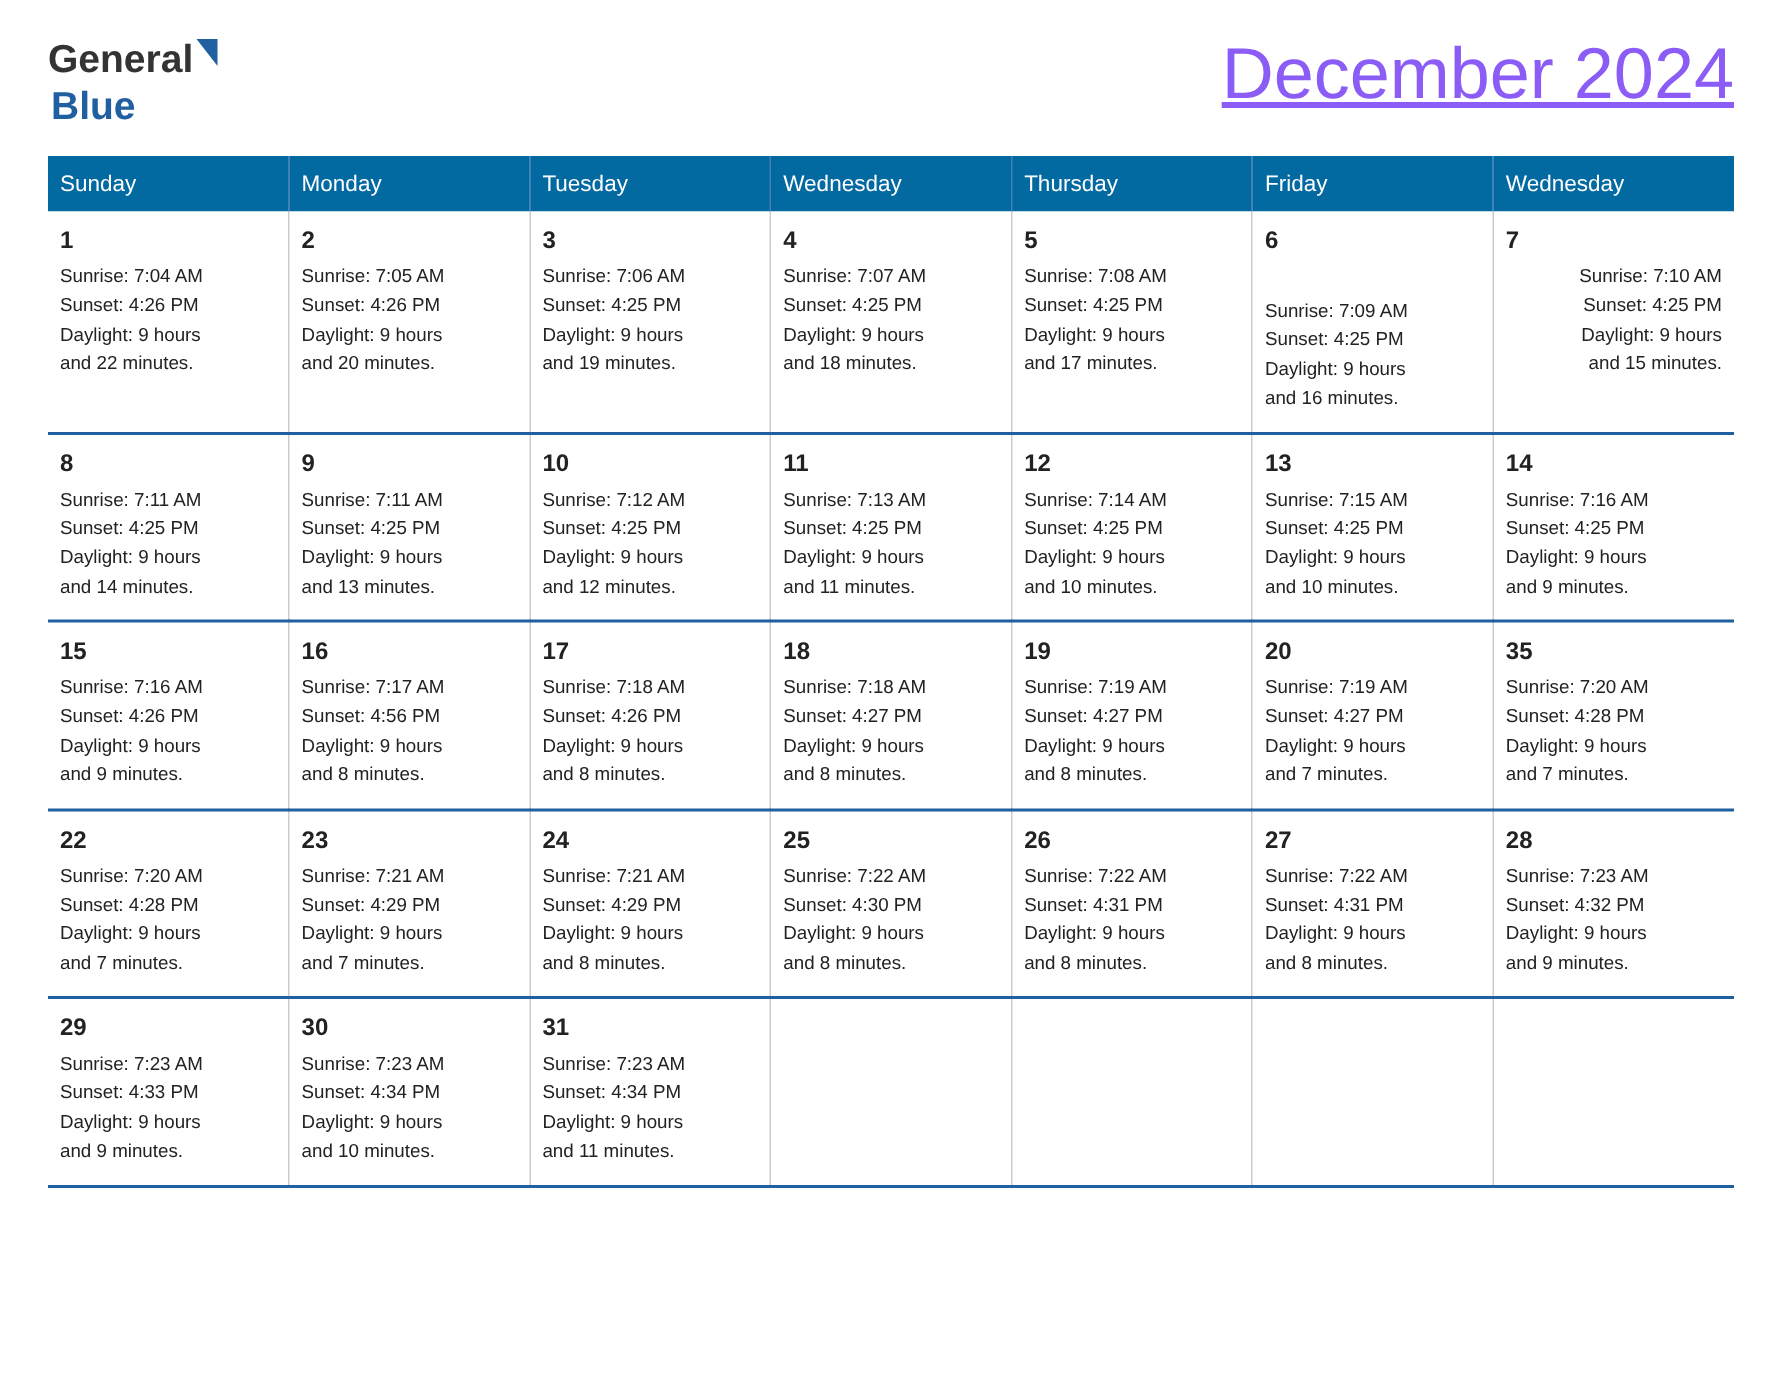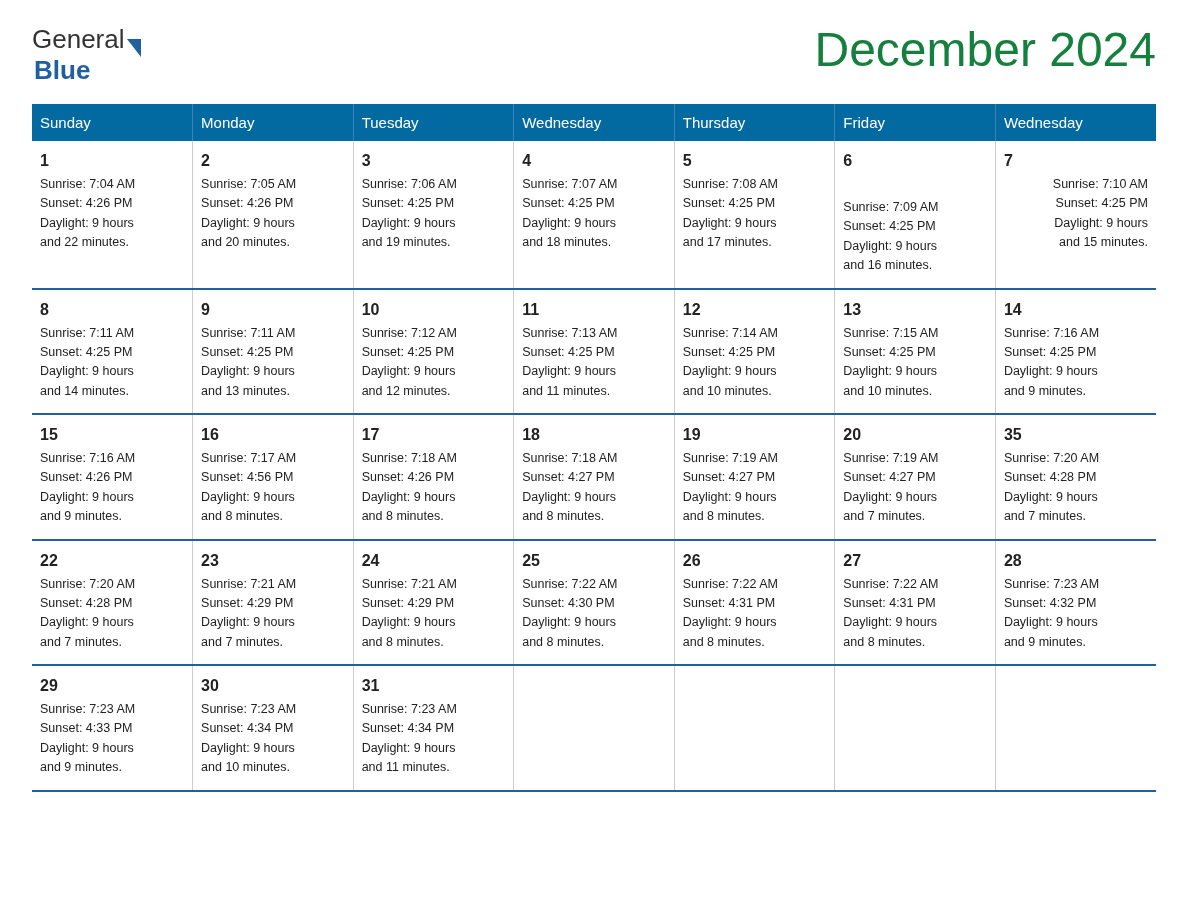"General" .logo-text { align-items: flex-end -> flex-start; font-weight: normal -> bold }
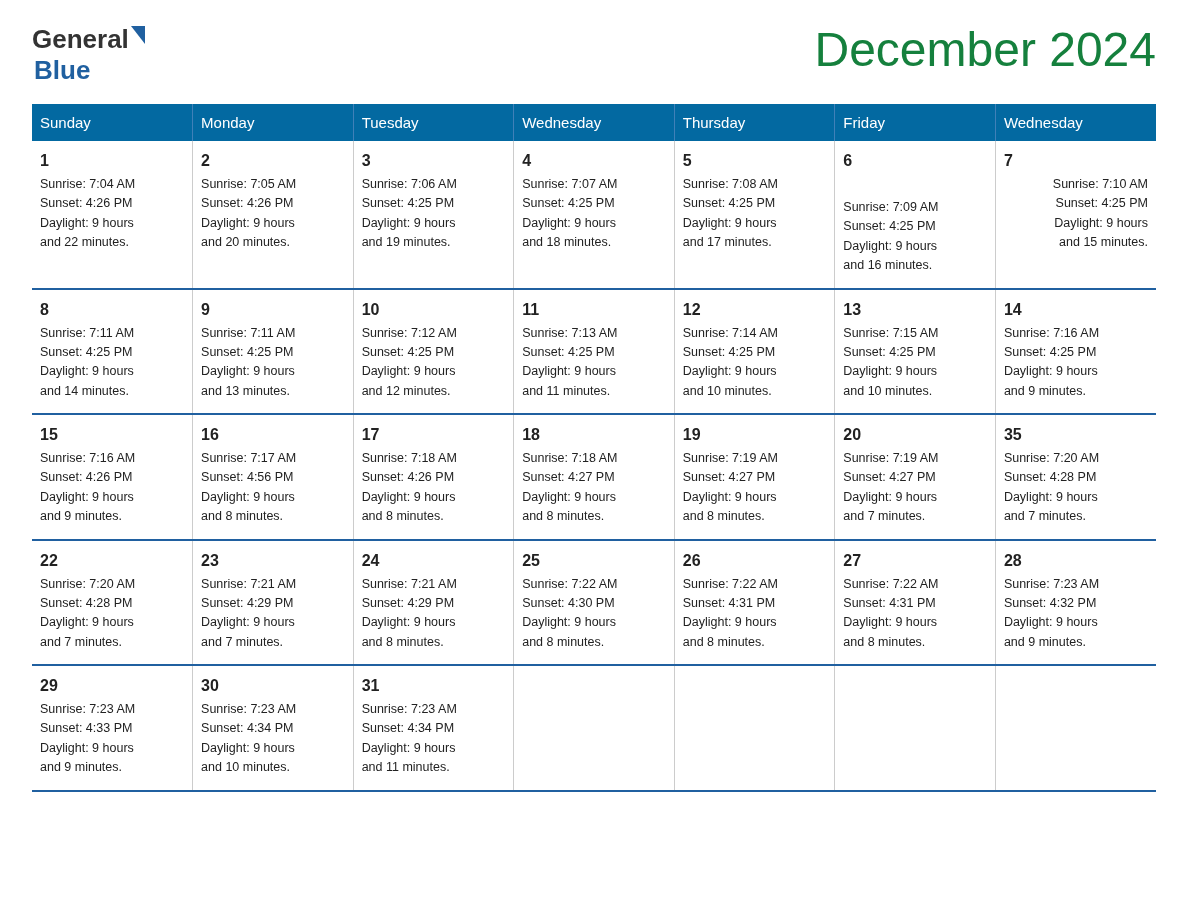"December 2024" .main-title { color: #15803d -> #8b5cf6; text-decoration: none -> underline }
